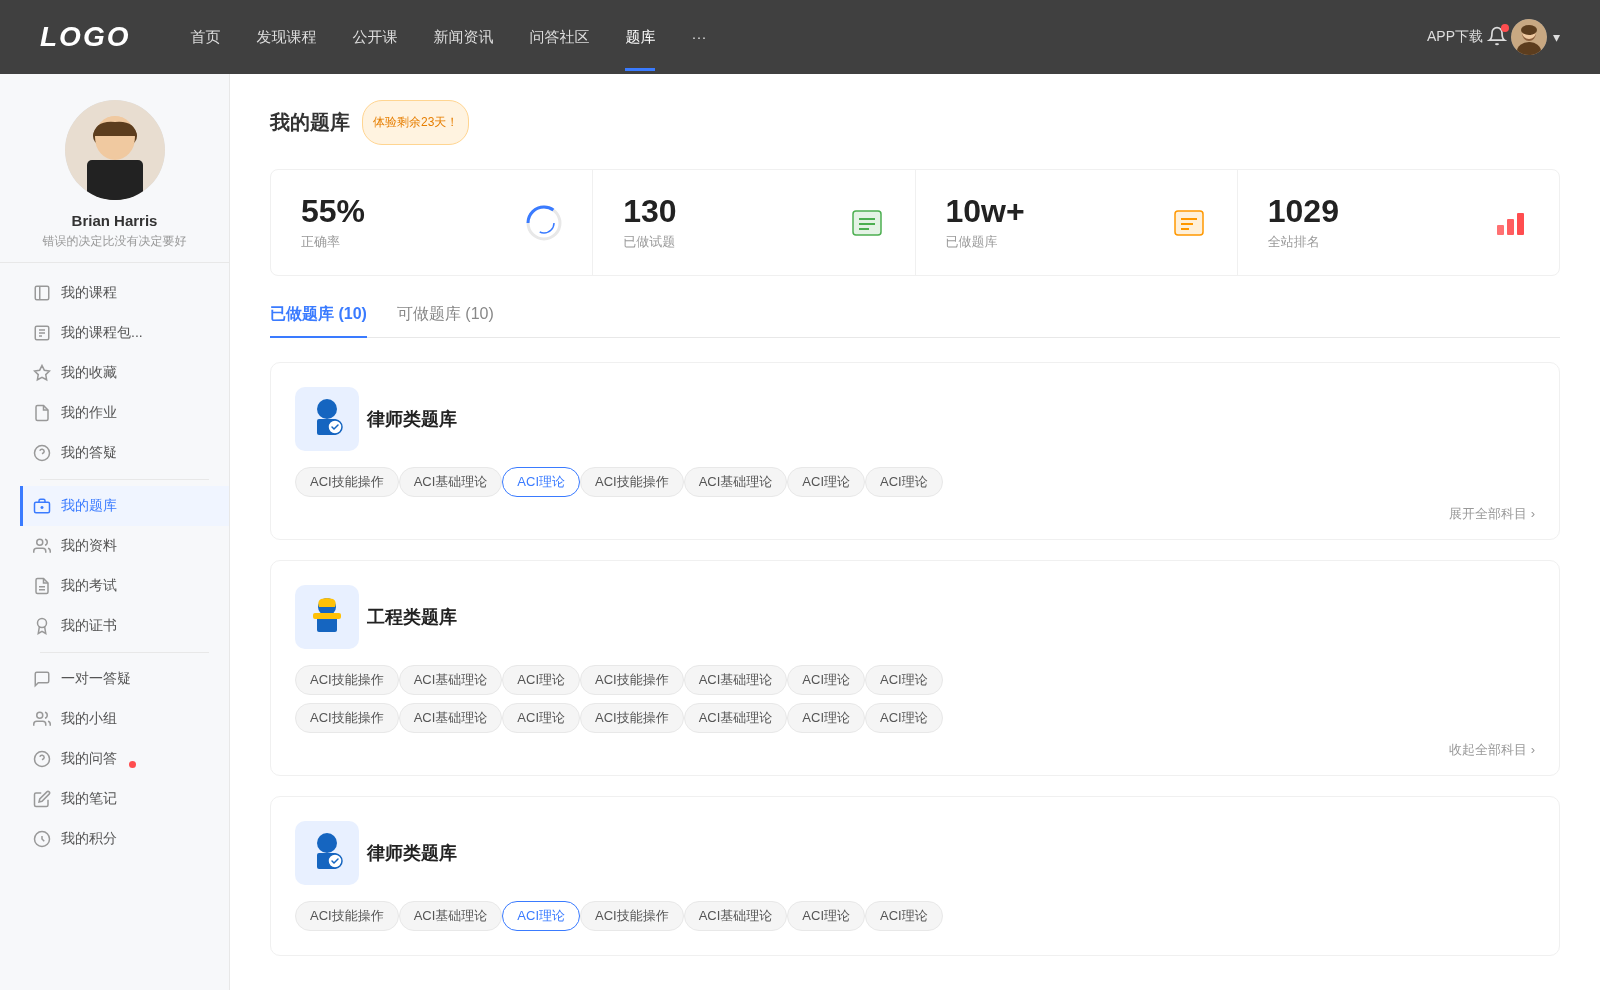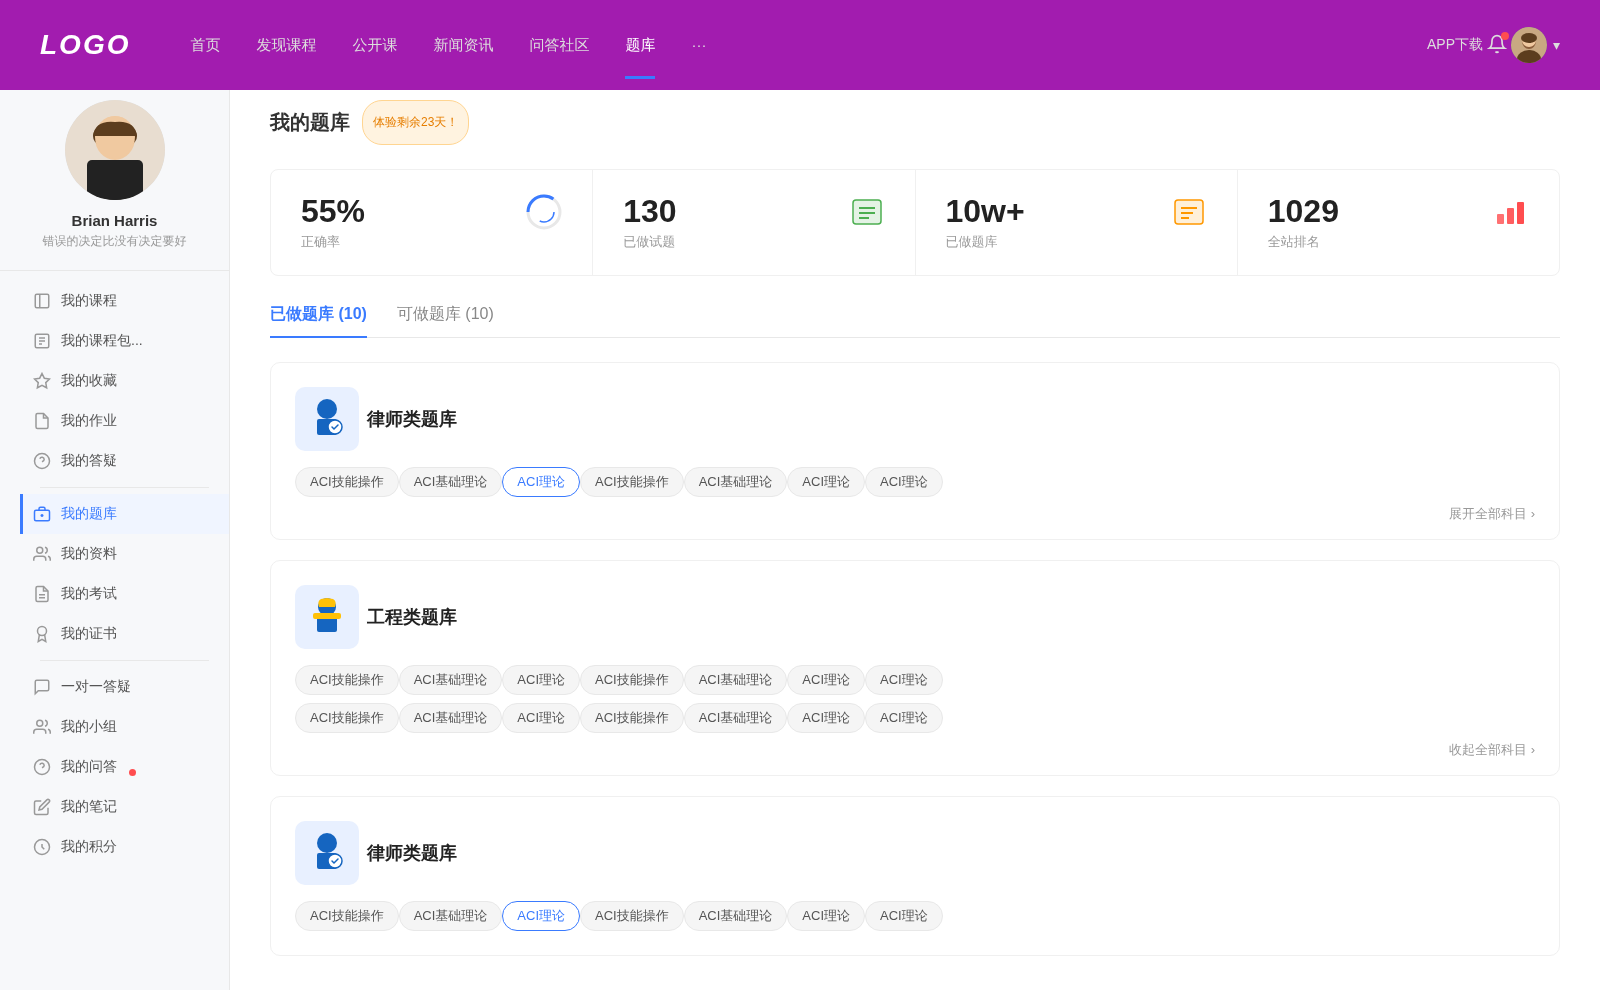"LOGO" .navbar { background: #a21caf -> #404040; height: 90px -> 74px }
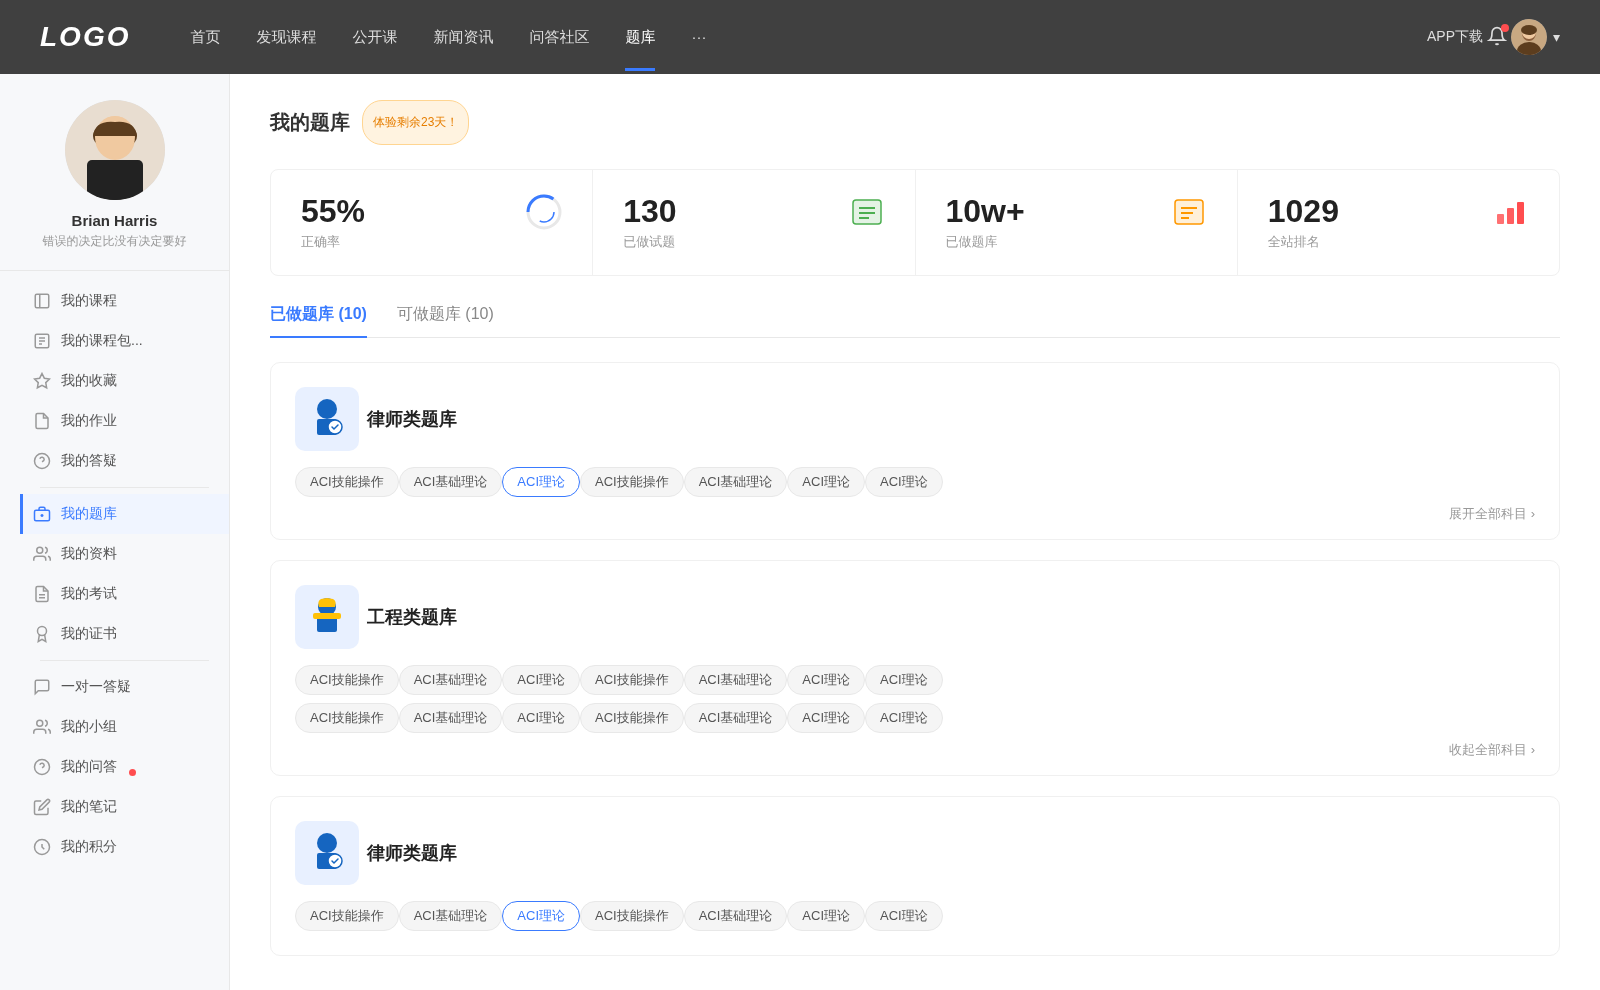"Brian Harris" .sidebar-profile { padding-bottom: 20px -> 12px }
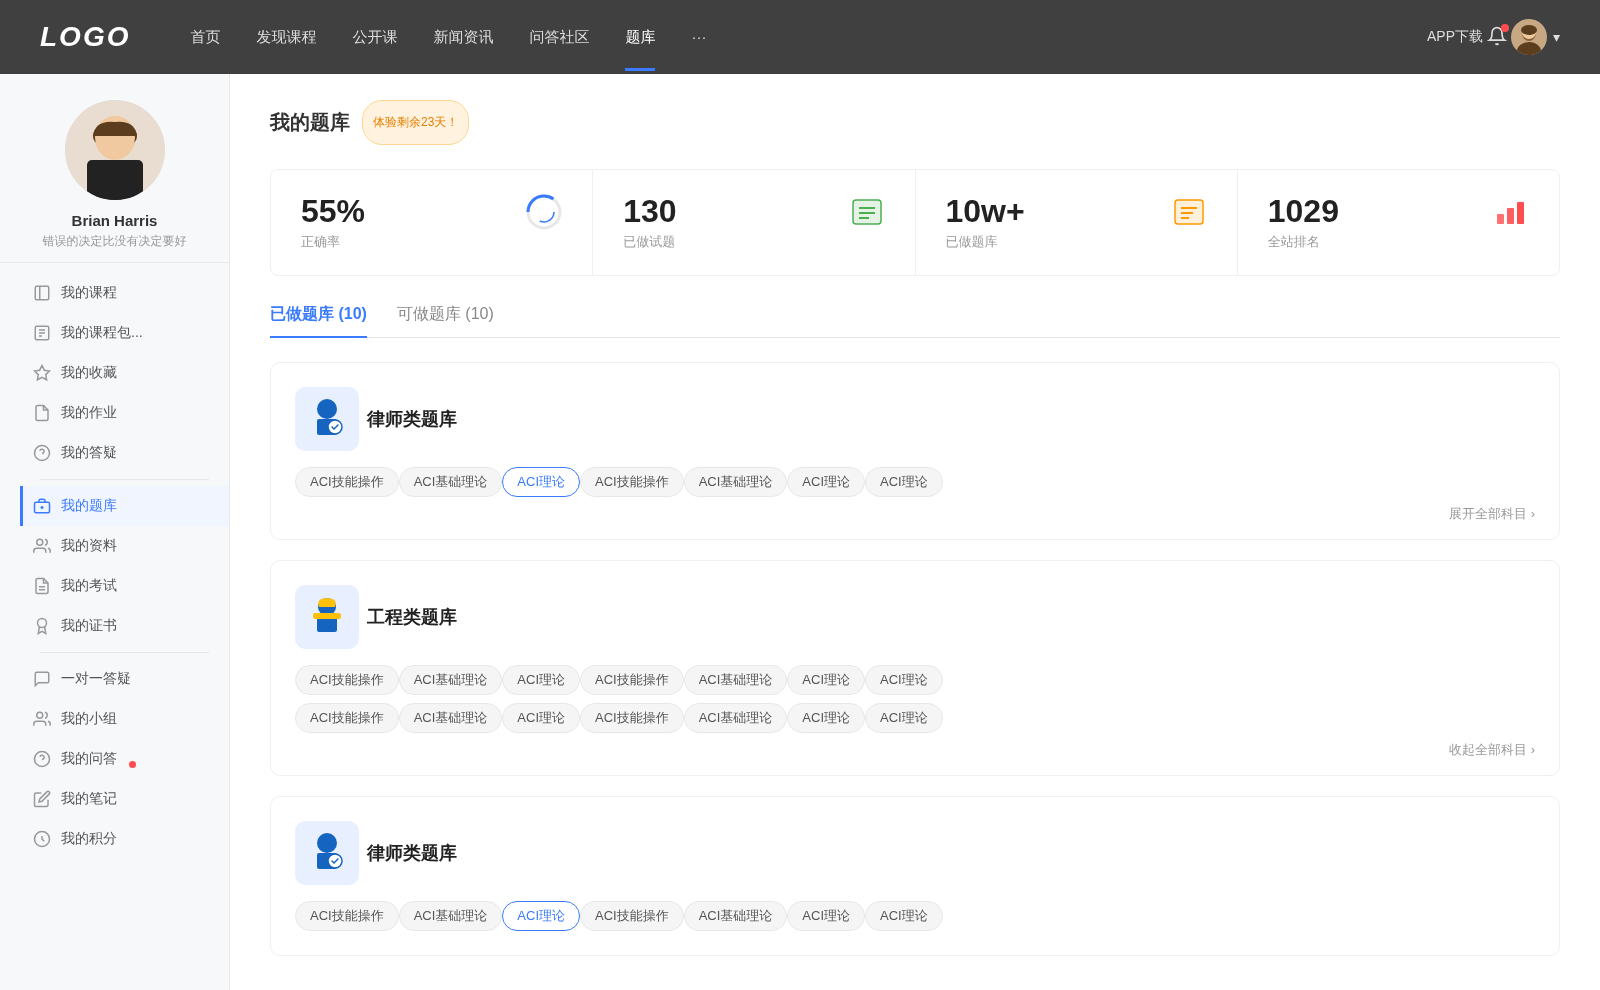"55%" .stat-item { align-items: flex-start -> center }
